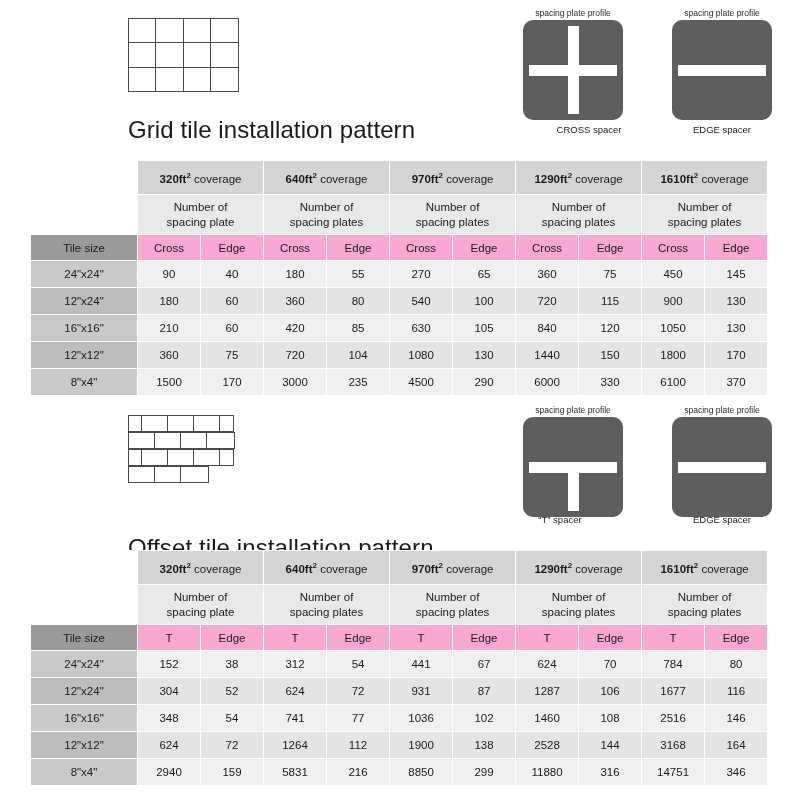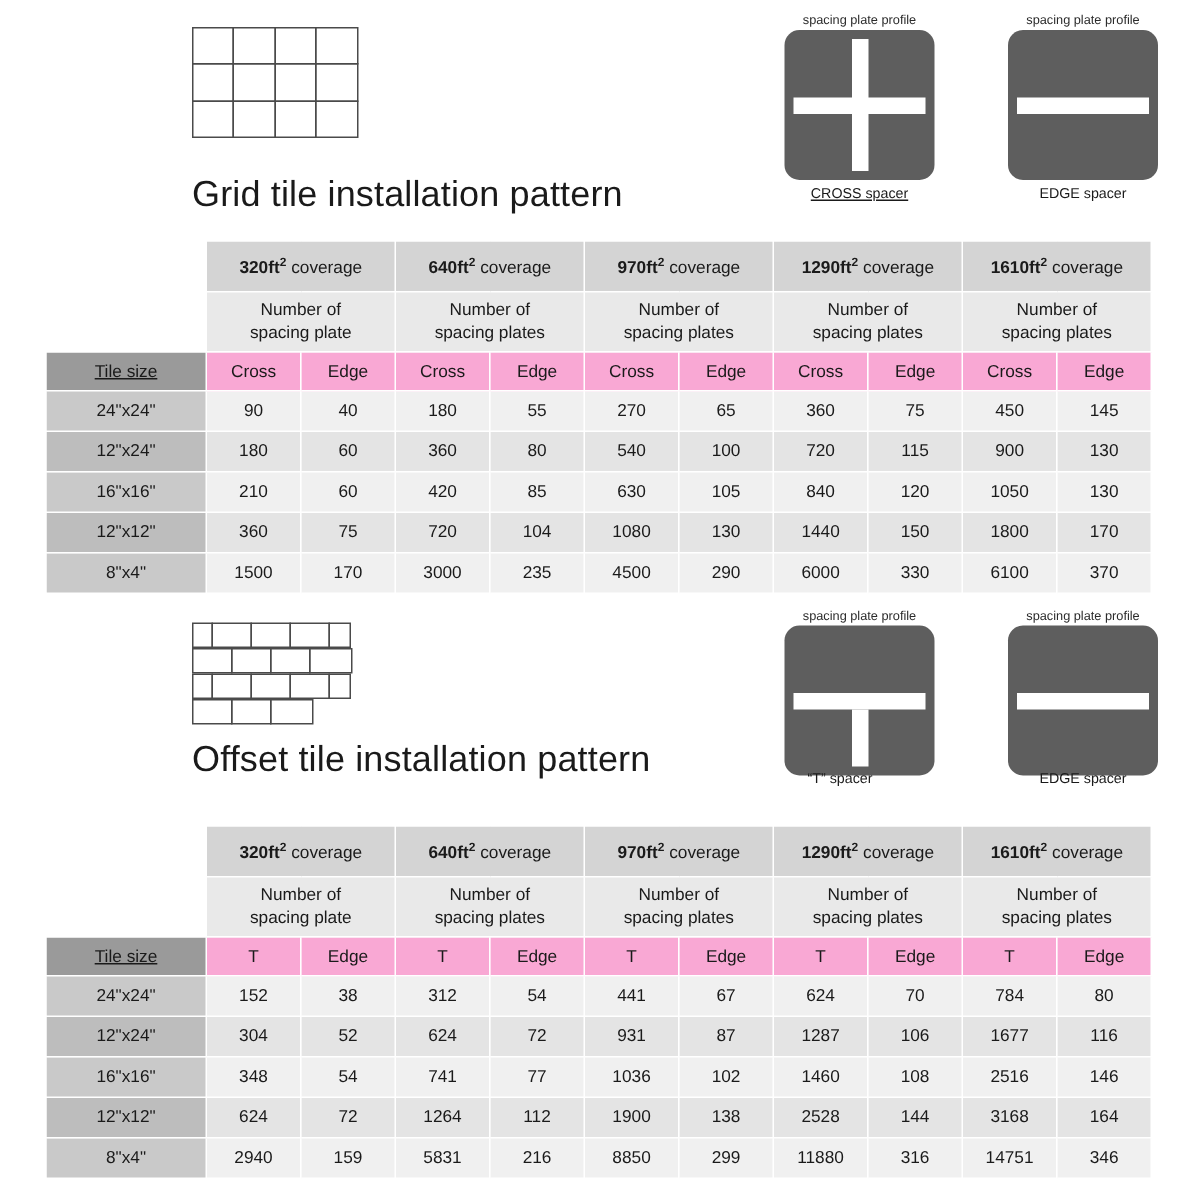"CROSS spacer" div.spacer-caption-bottom { left: 493px -> 509px; text-decoration: underline -> none }
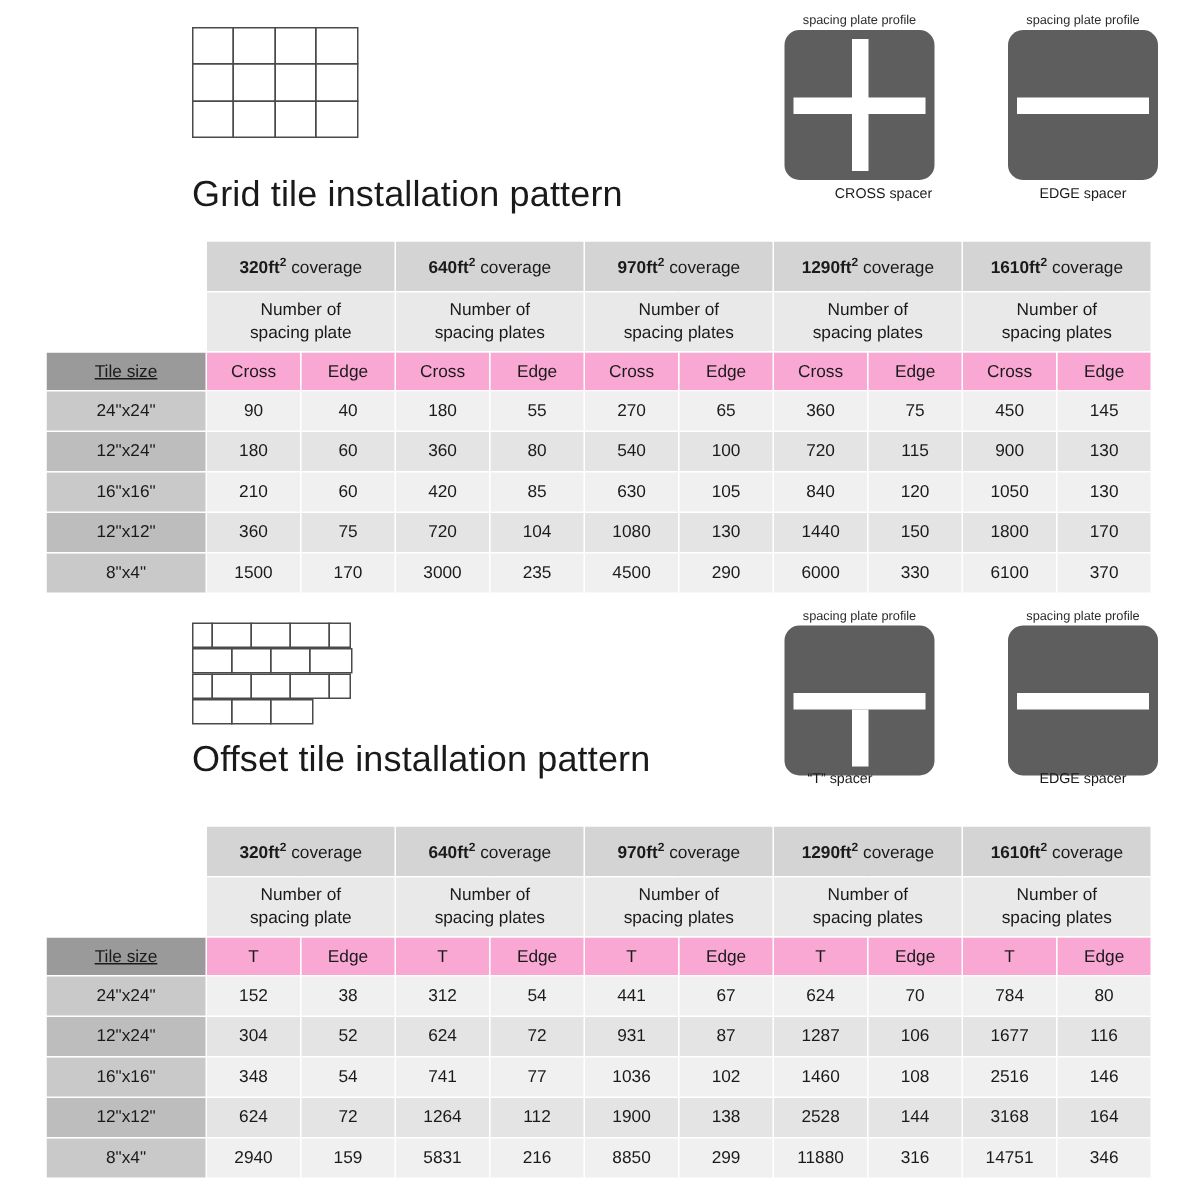"Tile size" .tilesize-head { text-decoration: underline -> none }
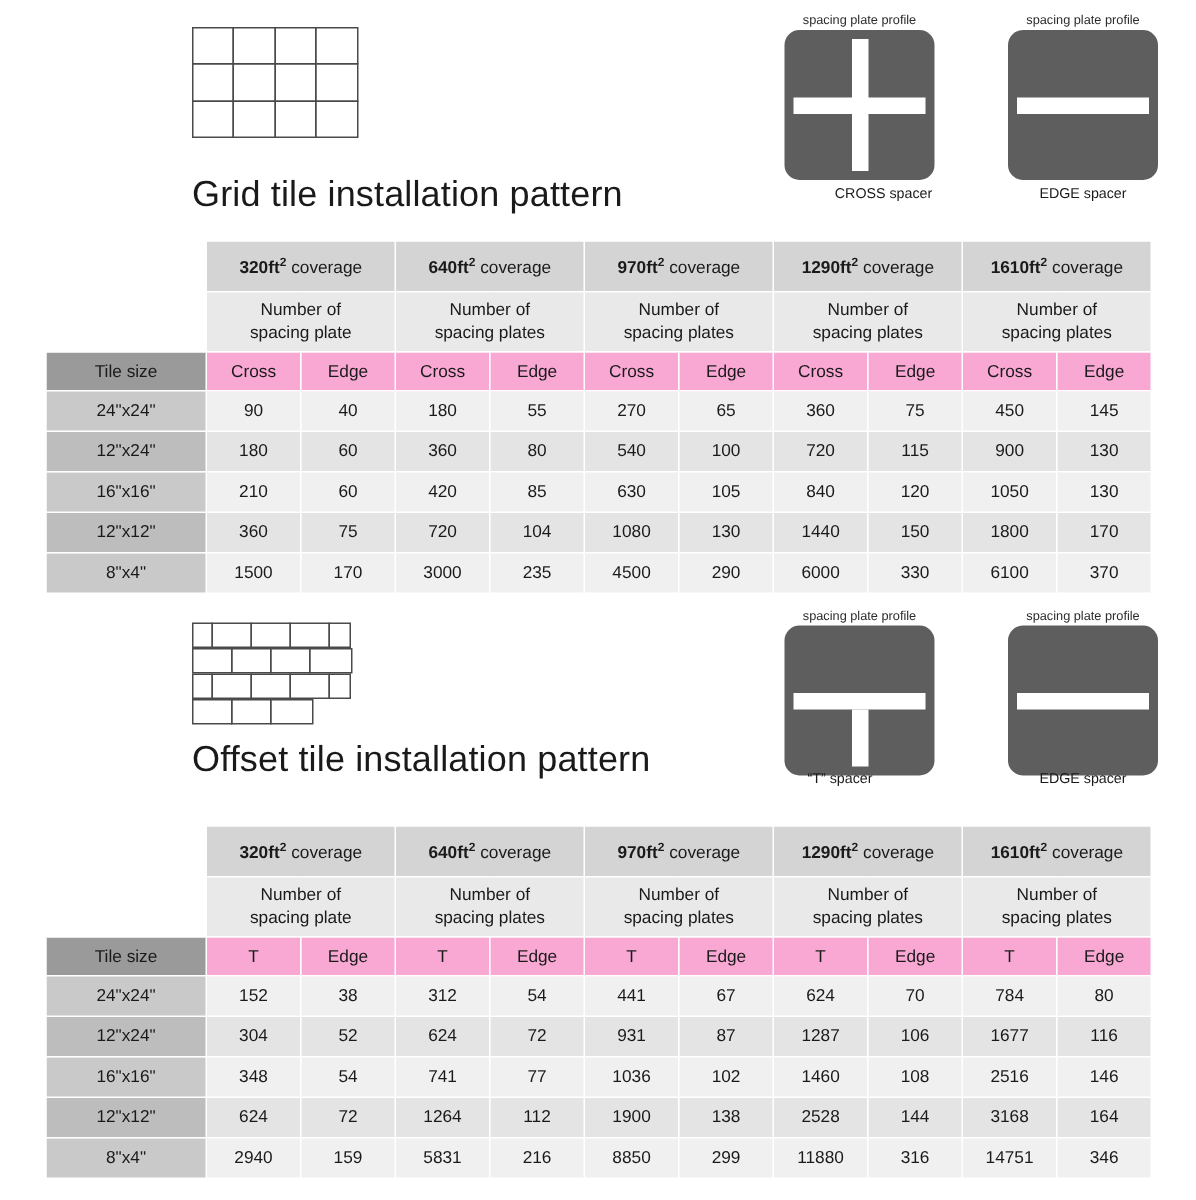"Offset tile installation pattern" div.pattern-title { top: 493px -> 534px }
